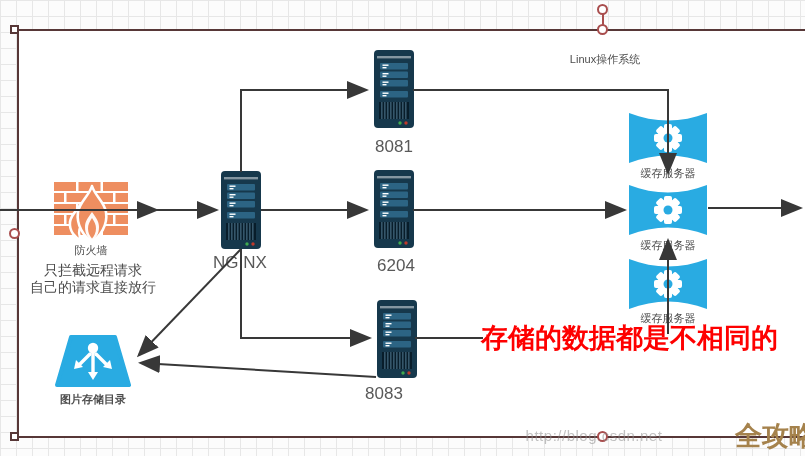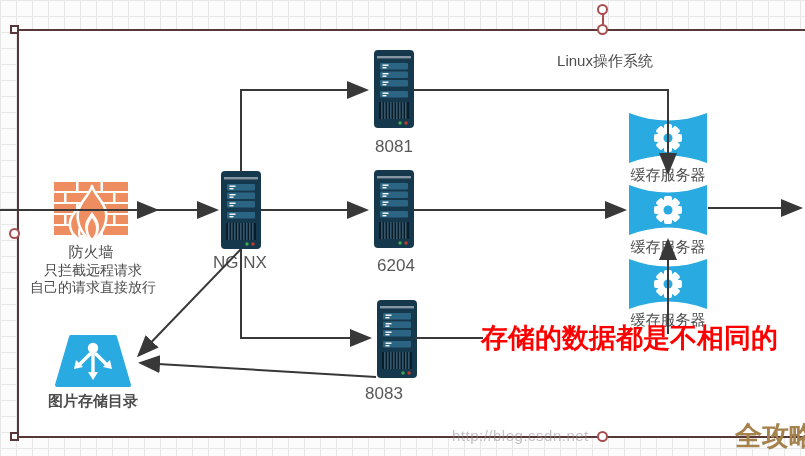"Linux操作系统" .lbl { font-size: 15px -> 11px }
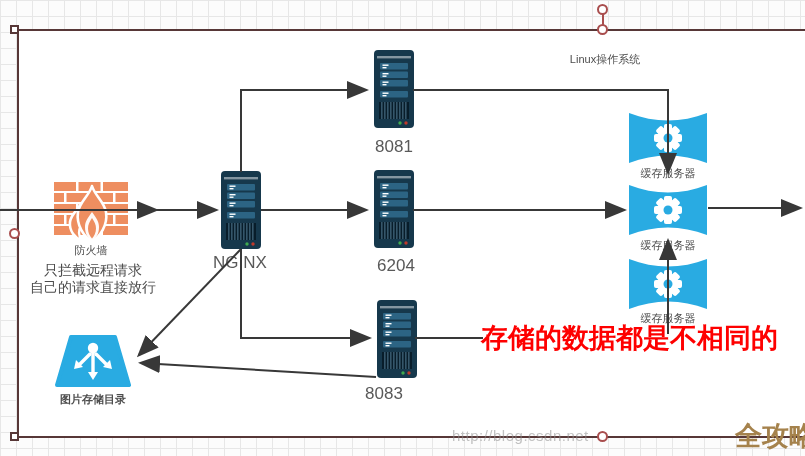"http://blog.csdn.net" .wm-url { text-align: left -> center }
